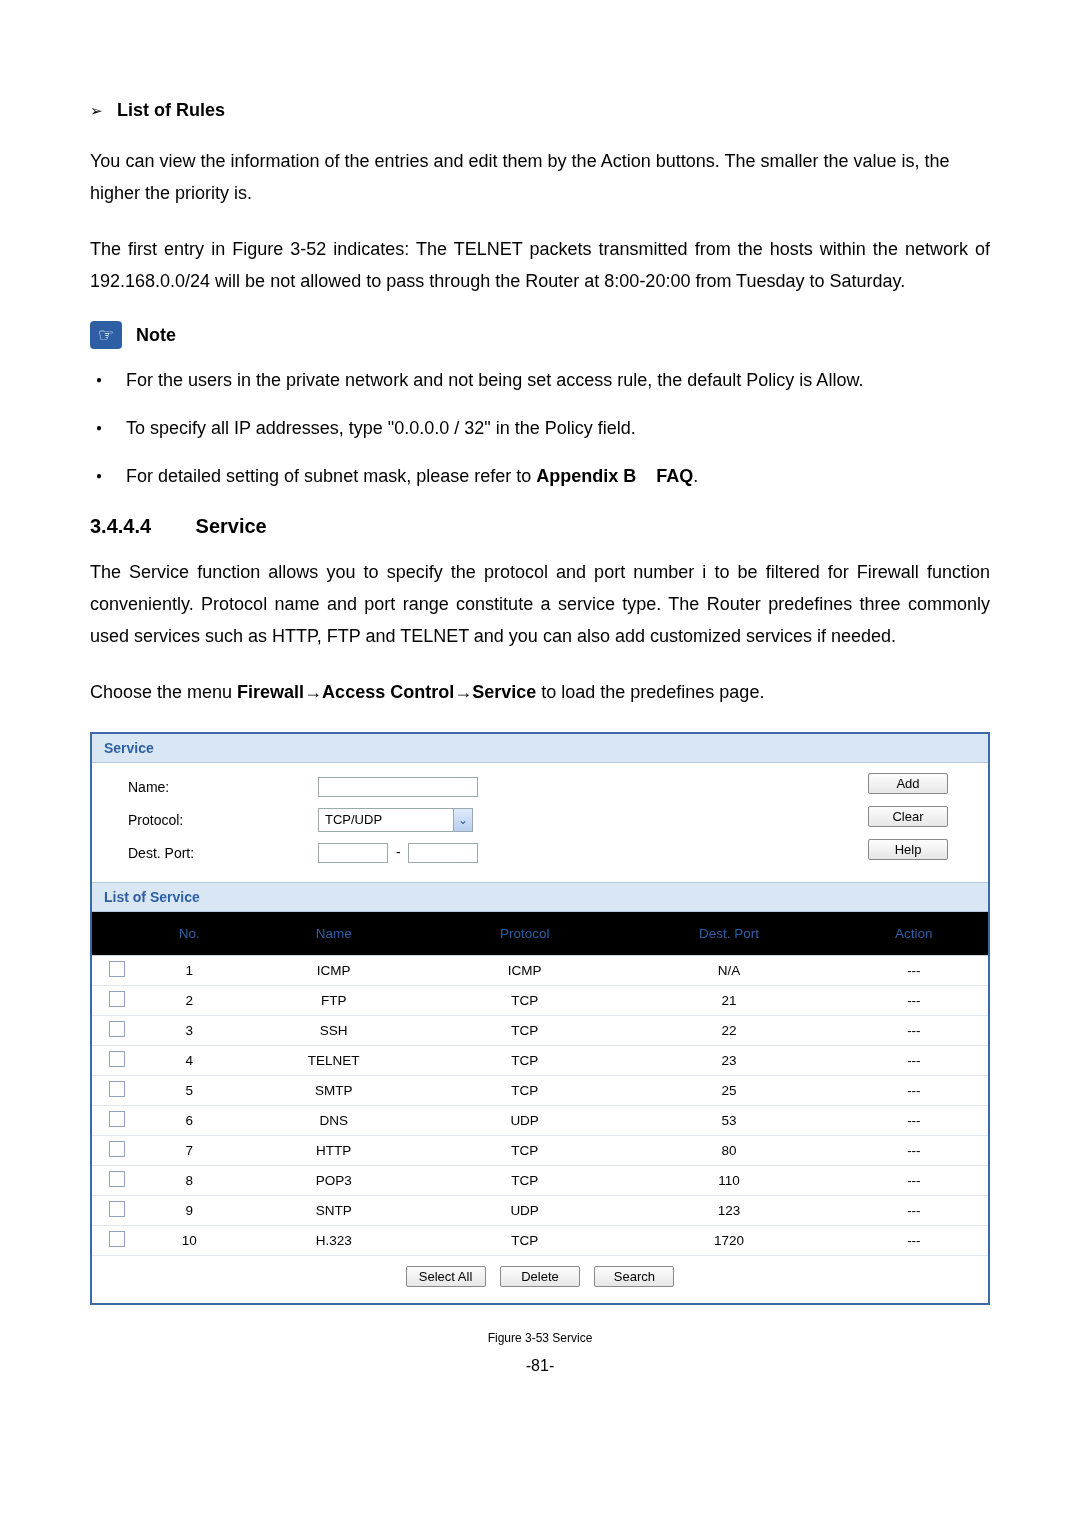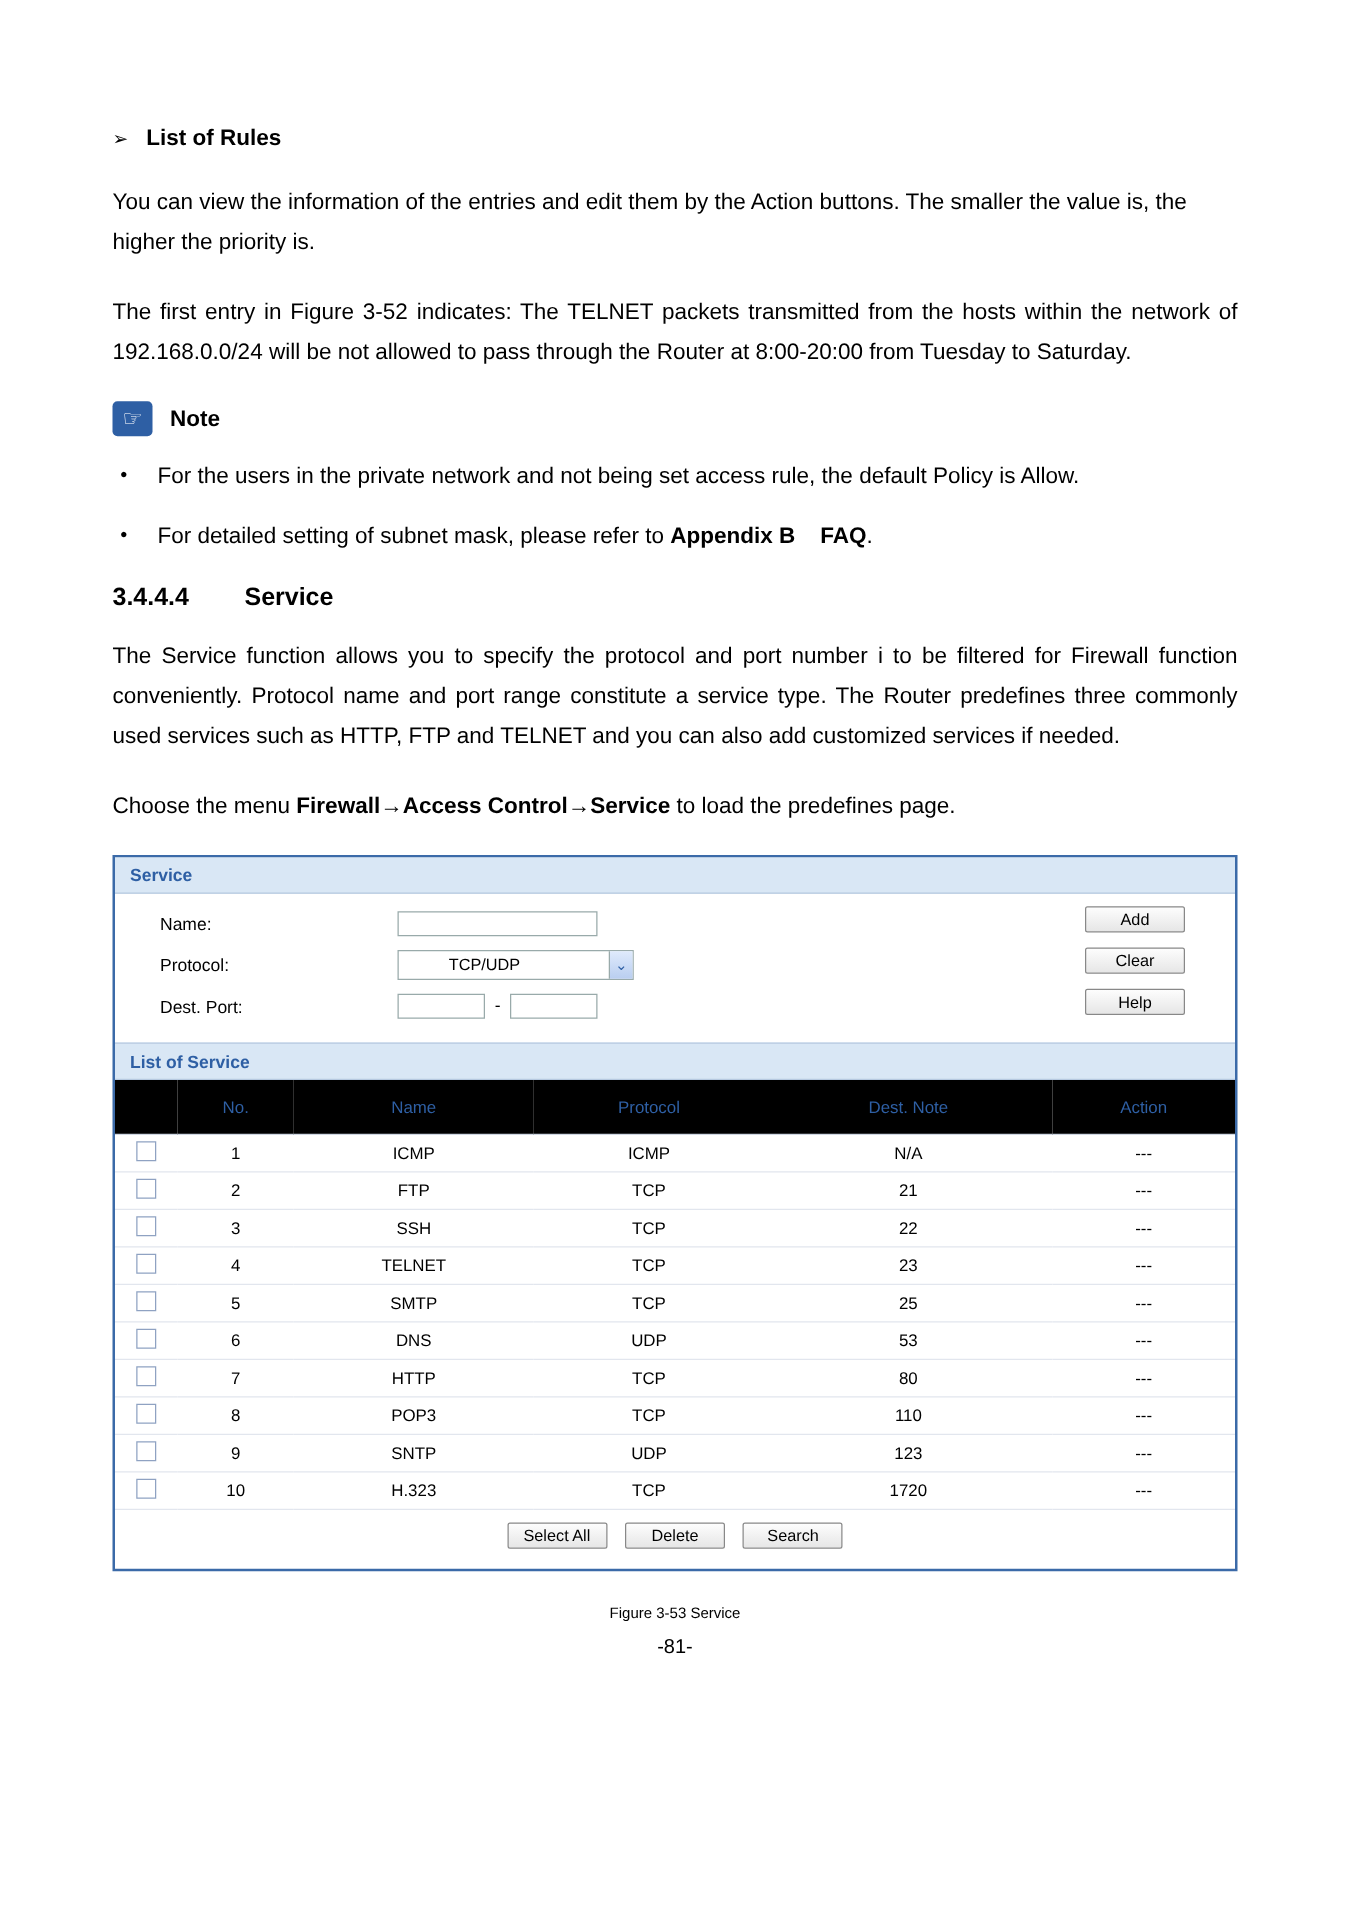"To specify all IP addresses," li { html: none -> <li>To specify all IP addresses, type "0.0.0.0 / 32" in the Policy field.</li> }
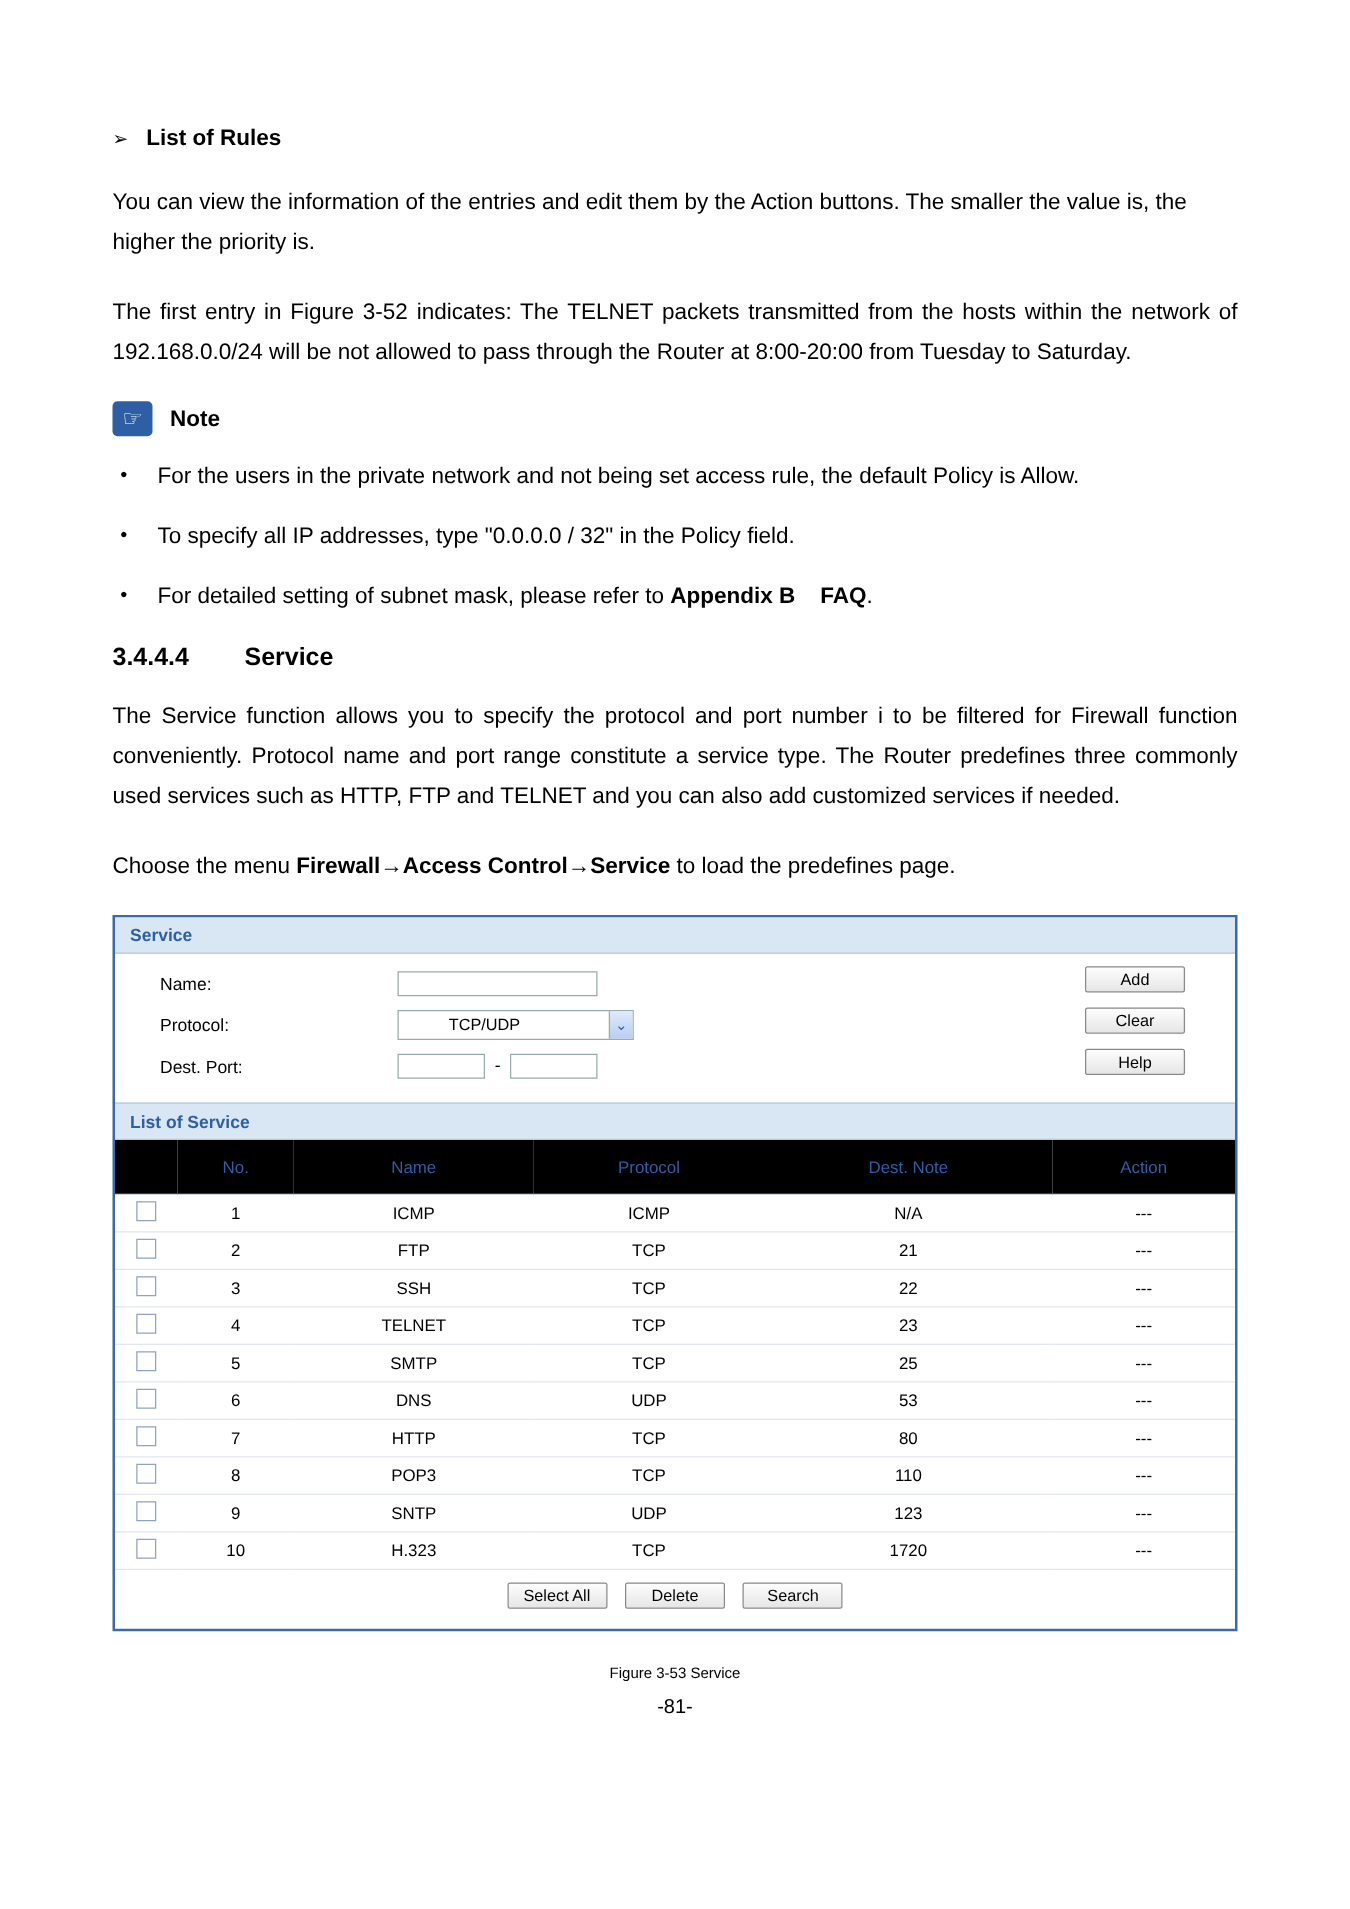"TCP/UDP" .select { padding-left: 34px -> none }
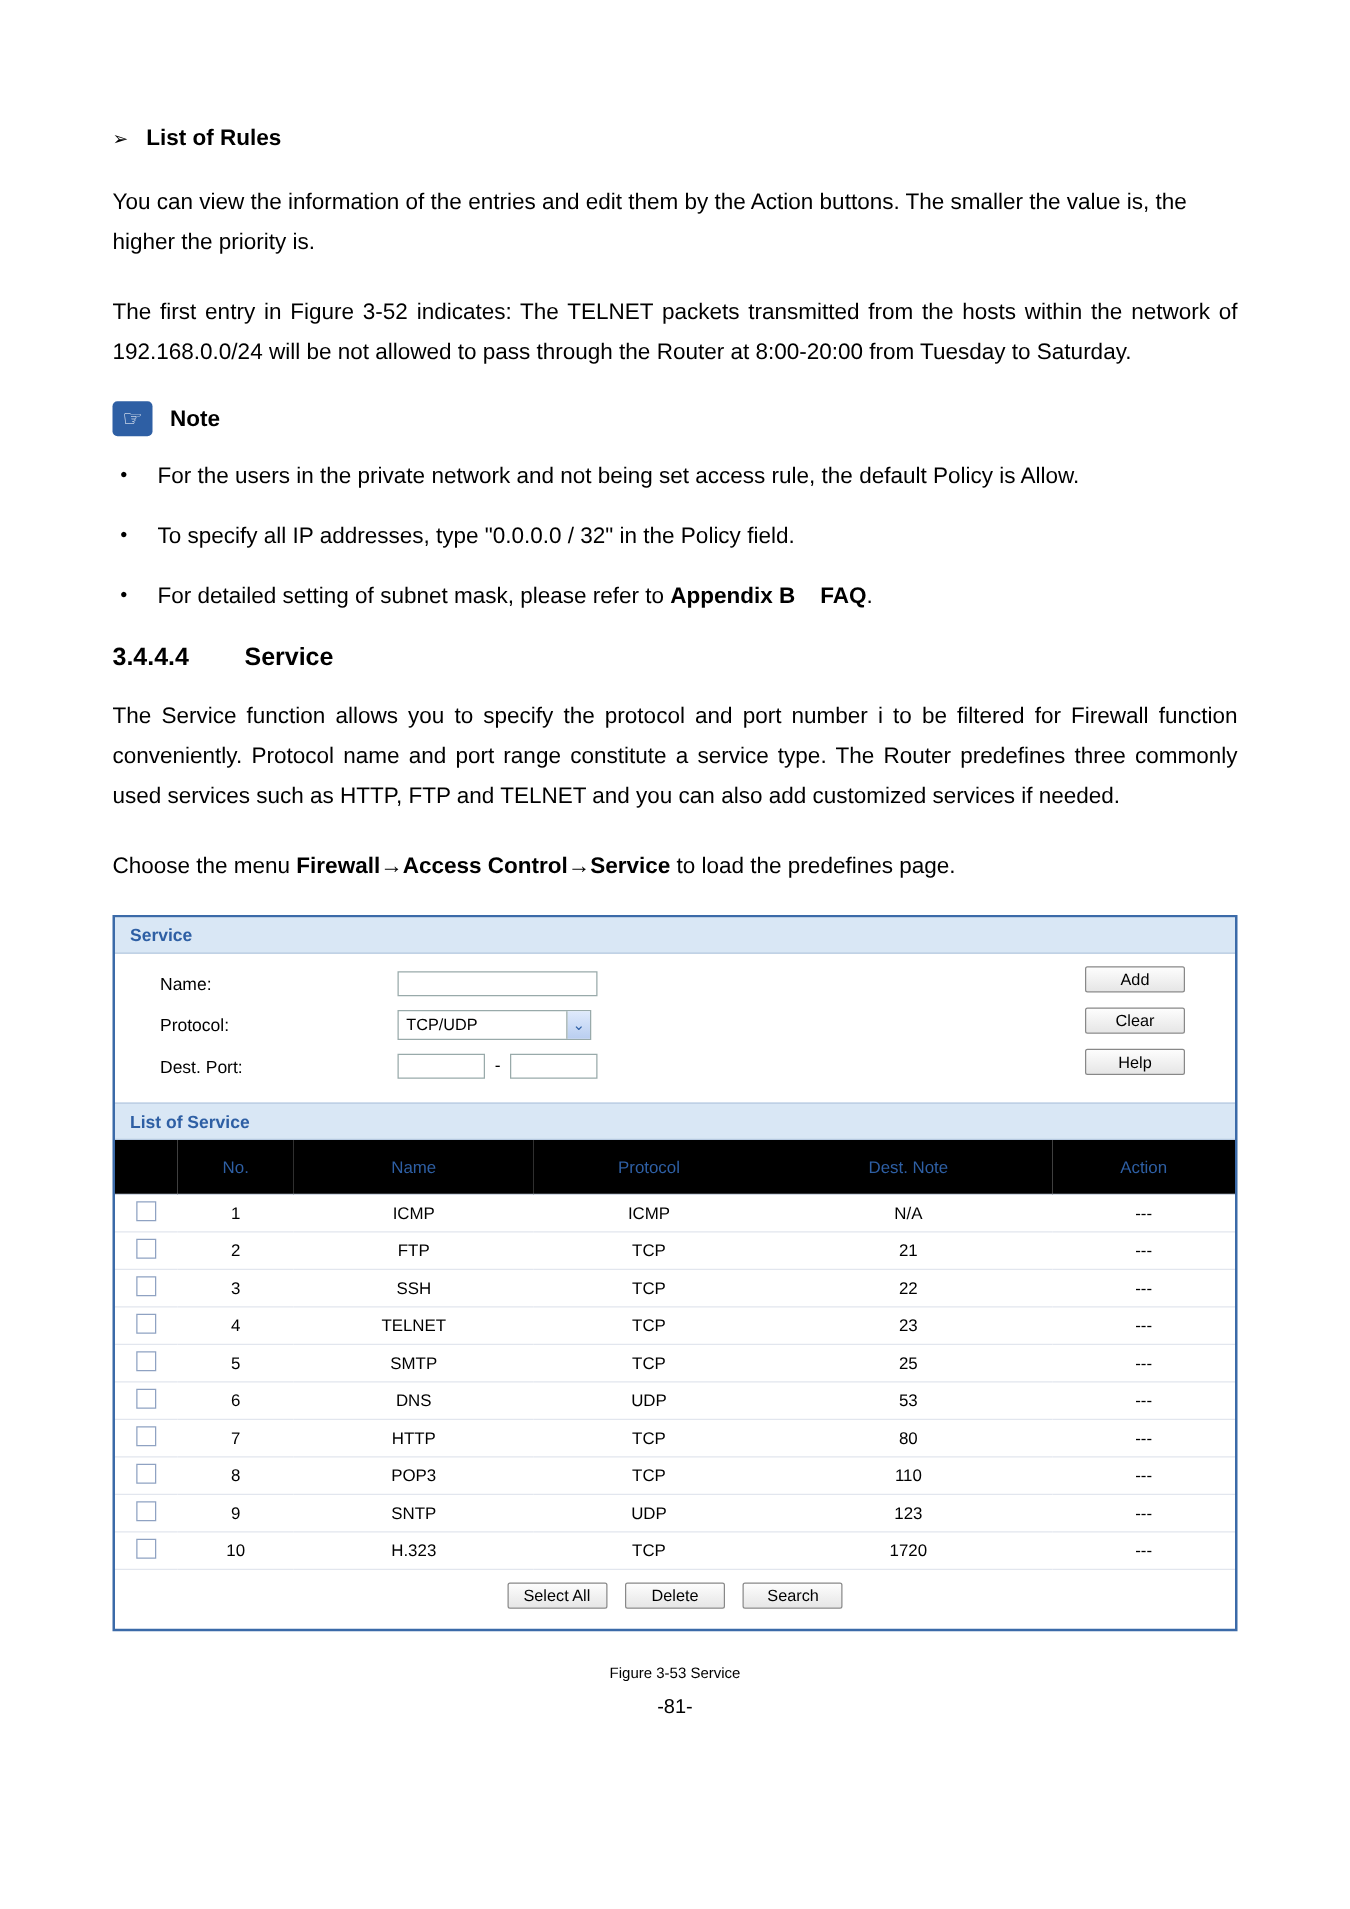"Dest. Note" th { text: Note -> Port }
